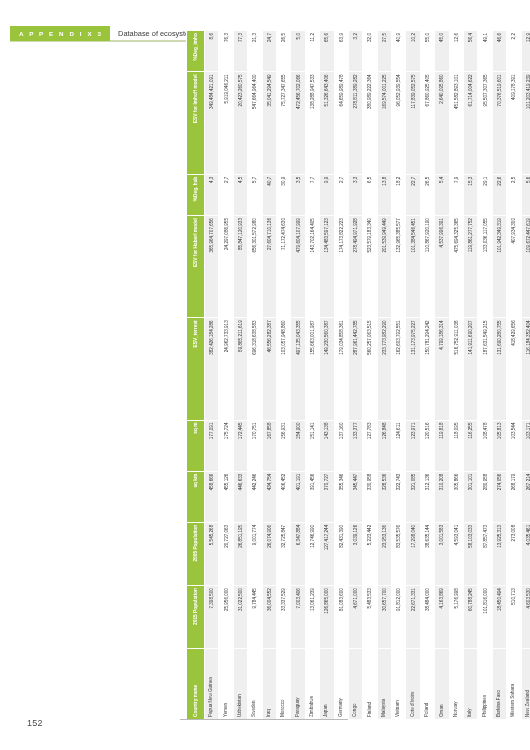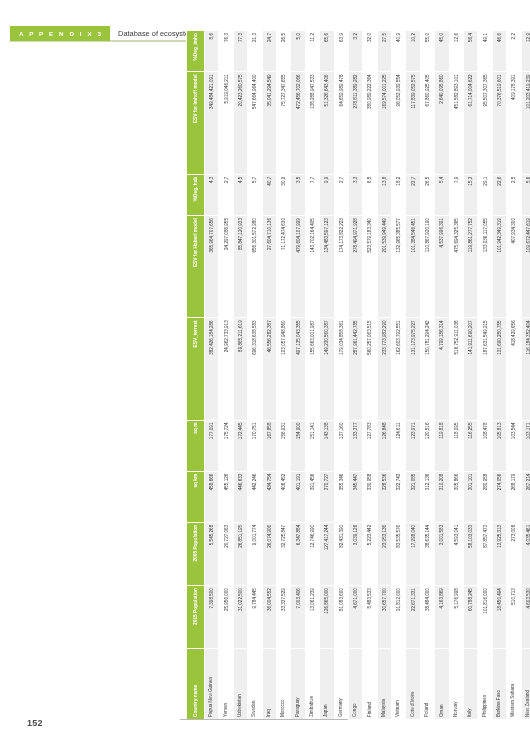"152" #folio { font-weight: bold -> normal }
